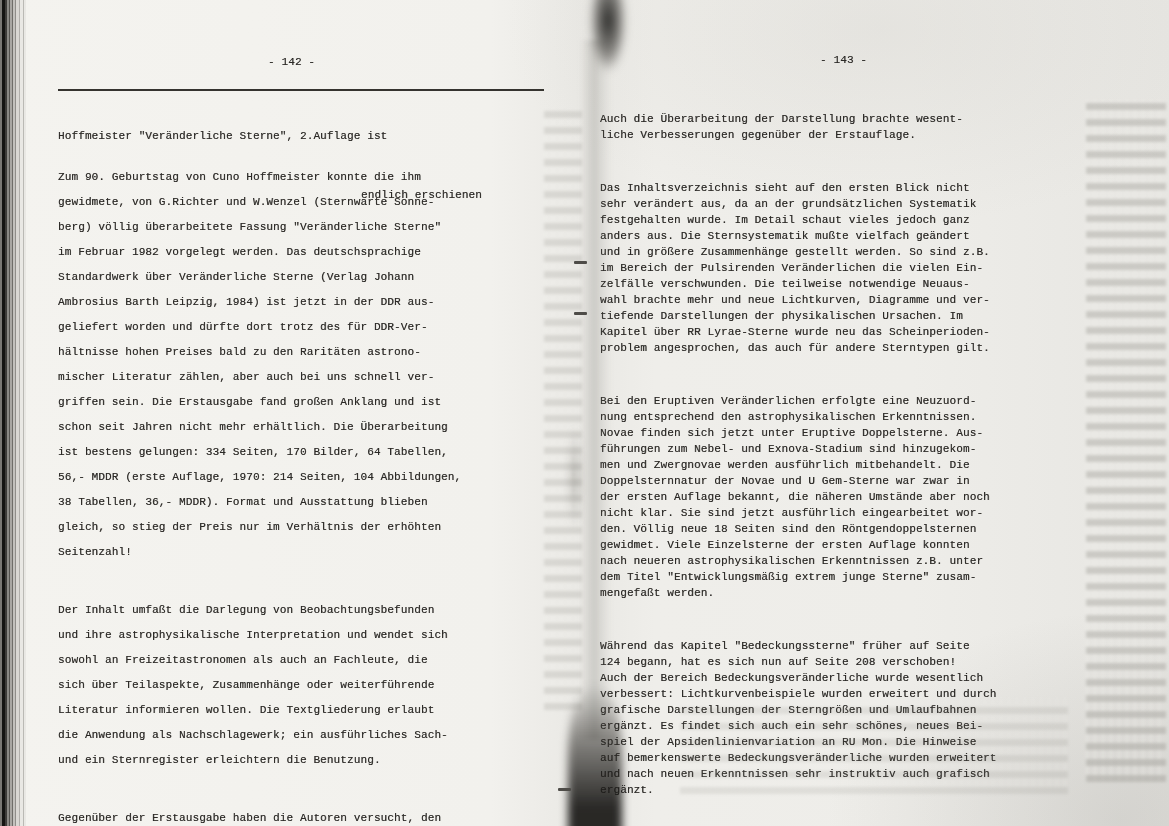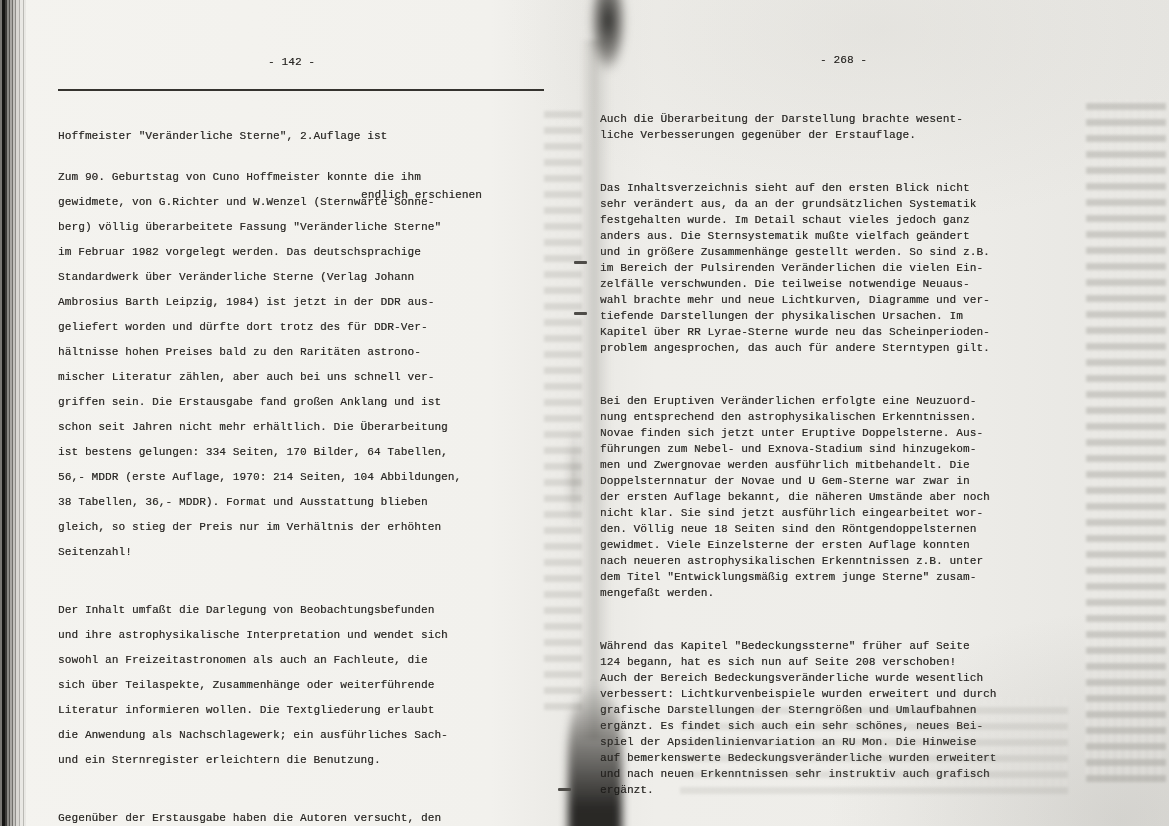"- 268 -" div.tw { text: 268 -> 143 }
